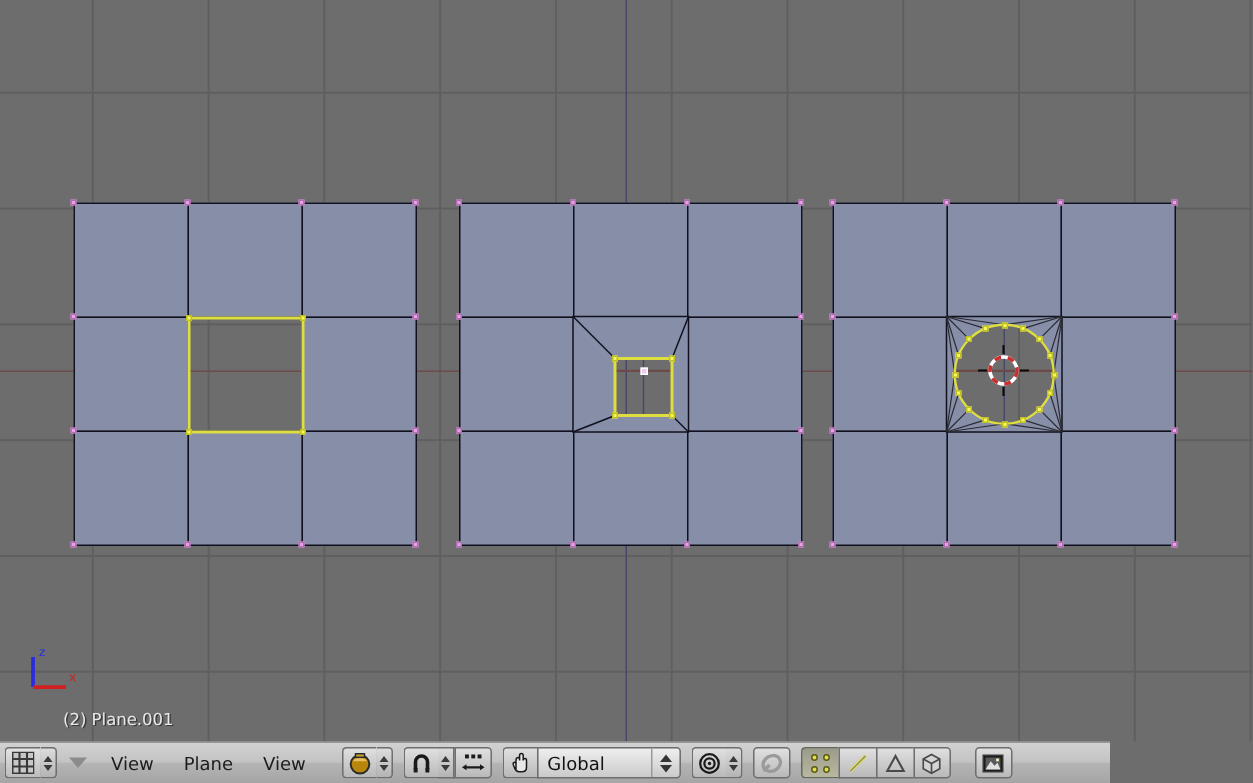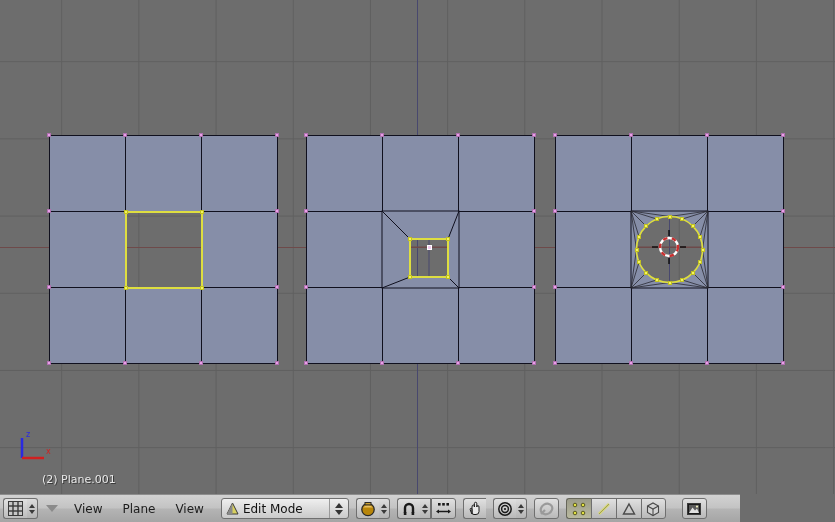"Edit Mode" div.dropdown { html: <div> <span> <svg> <polygon></polygon> <polygon></polygon> </svg> </span> <span>Edit Mode</span> <span> <i></i> <i></i> </span> </div> -> none }
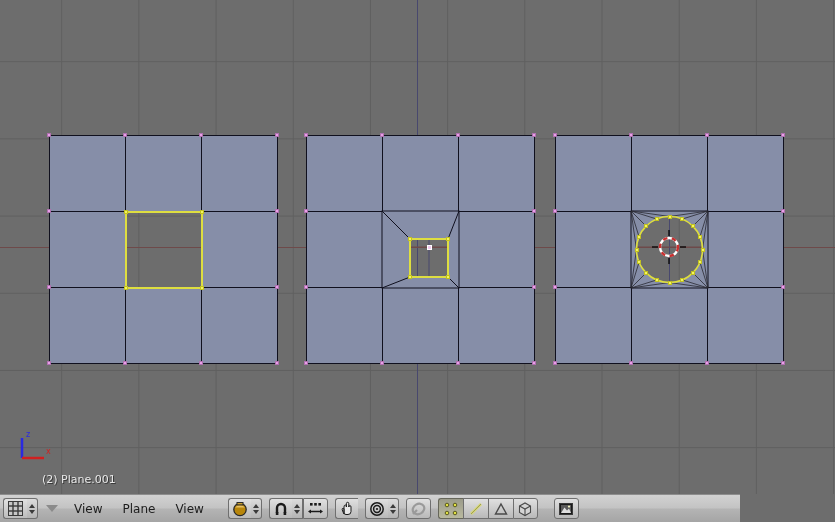"Global" div.dropdown { html: none -> <div> <span>Global</span> <span> <i></i> <i></i> </span> </div> }
